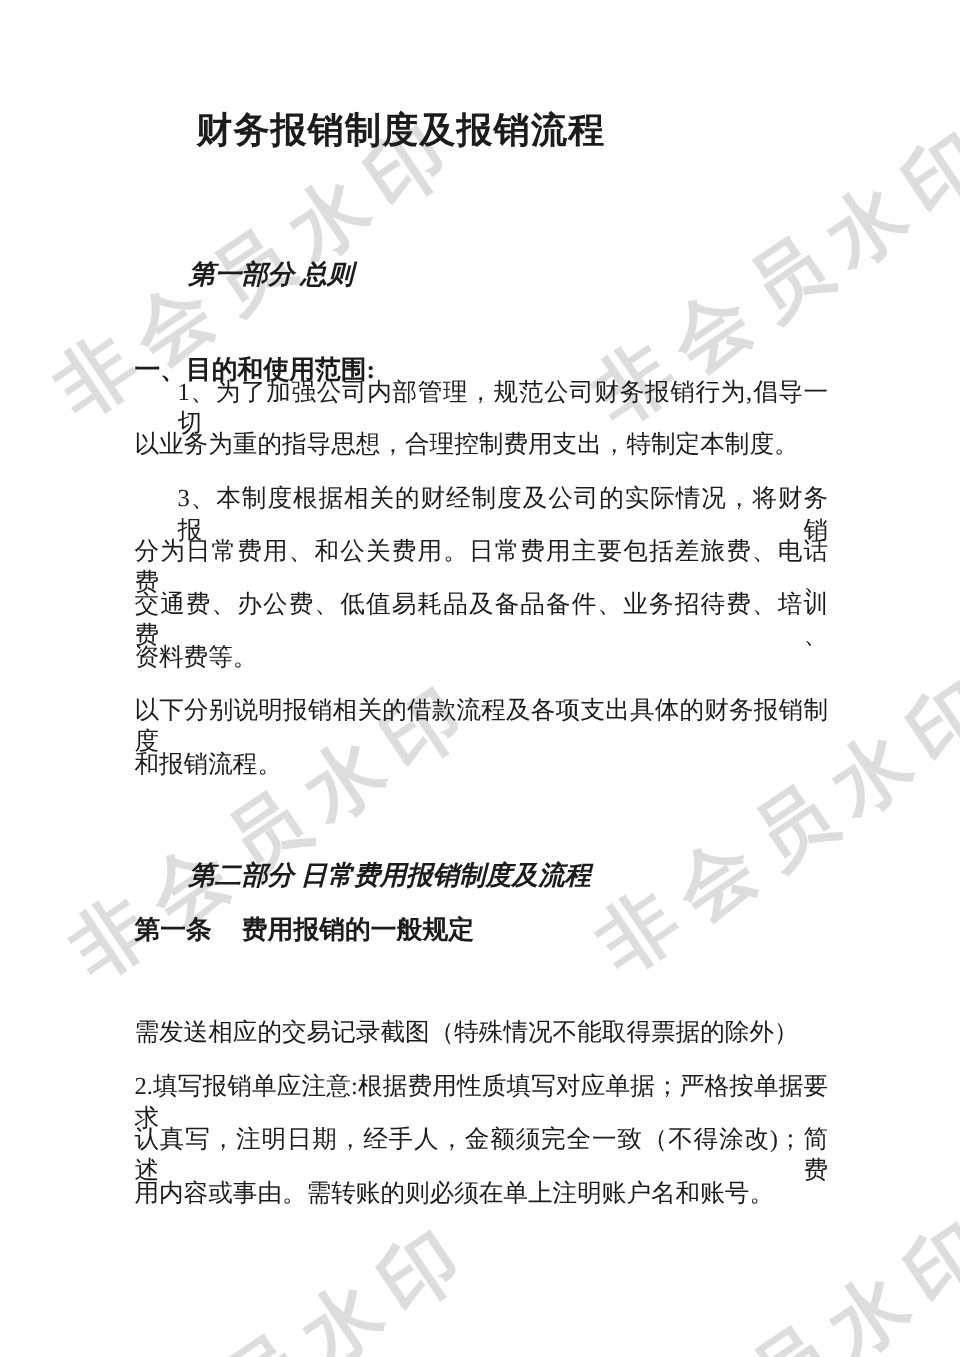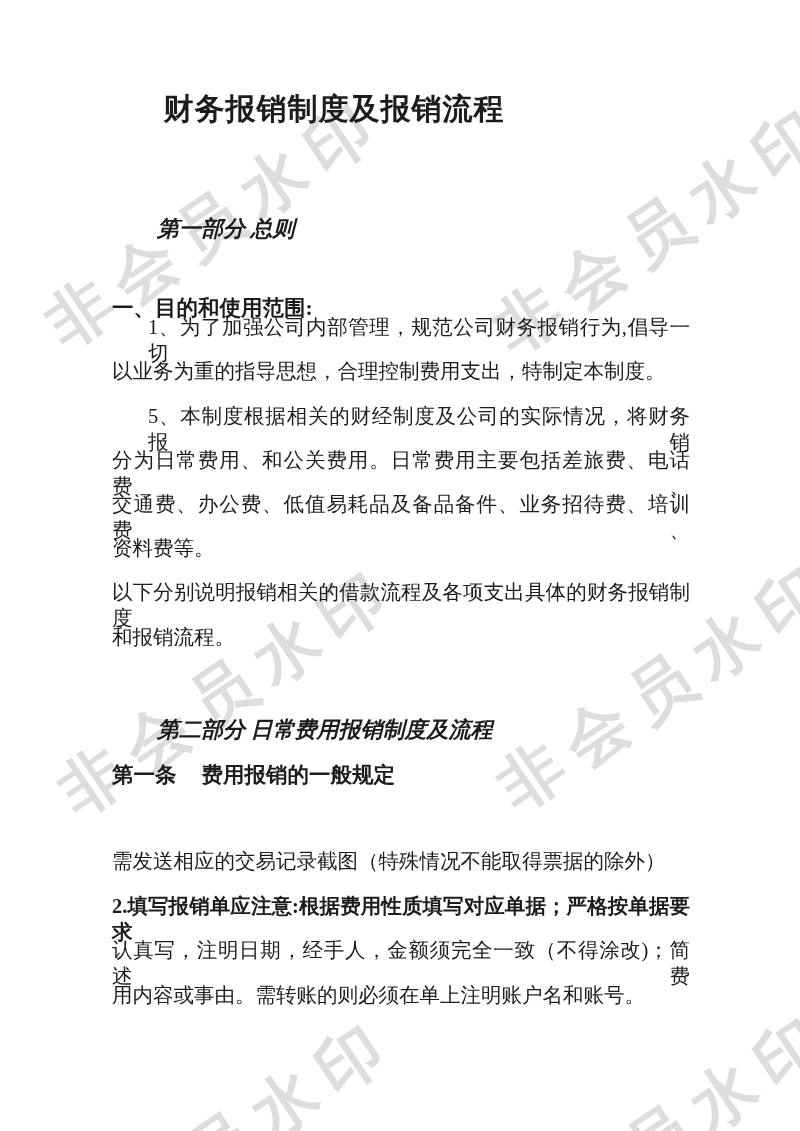"5、本制度根据相关的财经制度及公司的实际情况，将财务报销" div.line { text: 5 -> 3 }
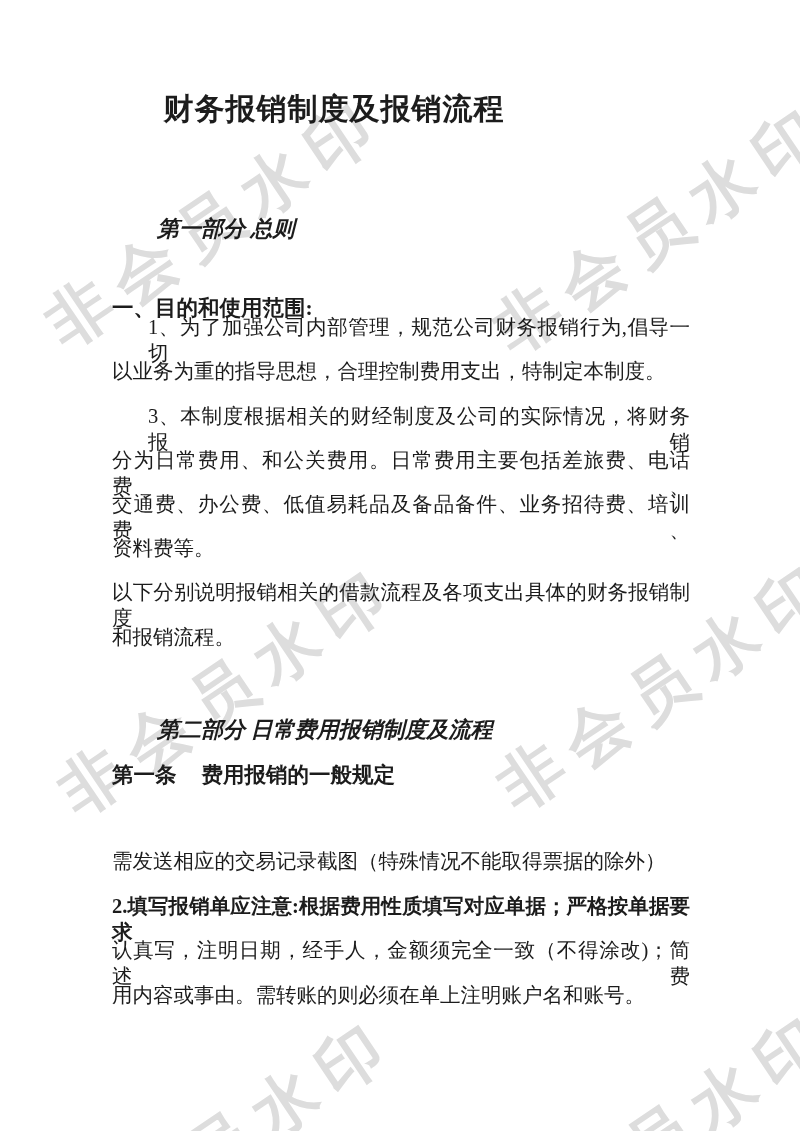"2.填写报销单应注意:根据费用性质填写对应单据；严格按单据要求" div.line { font-weight: bold -> none }
